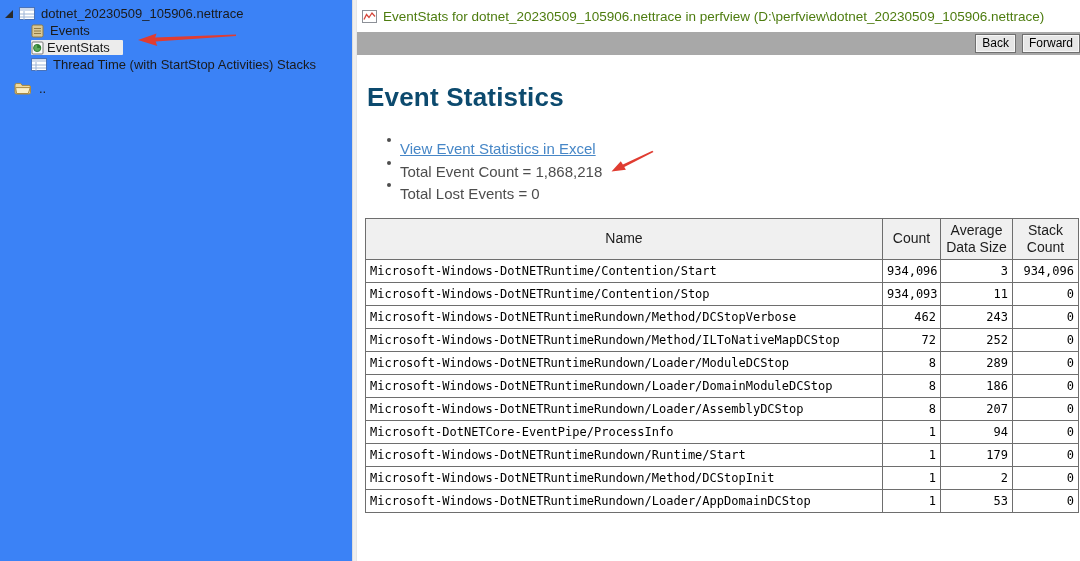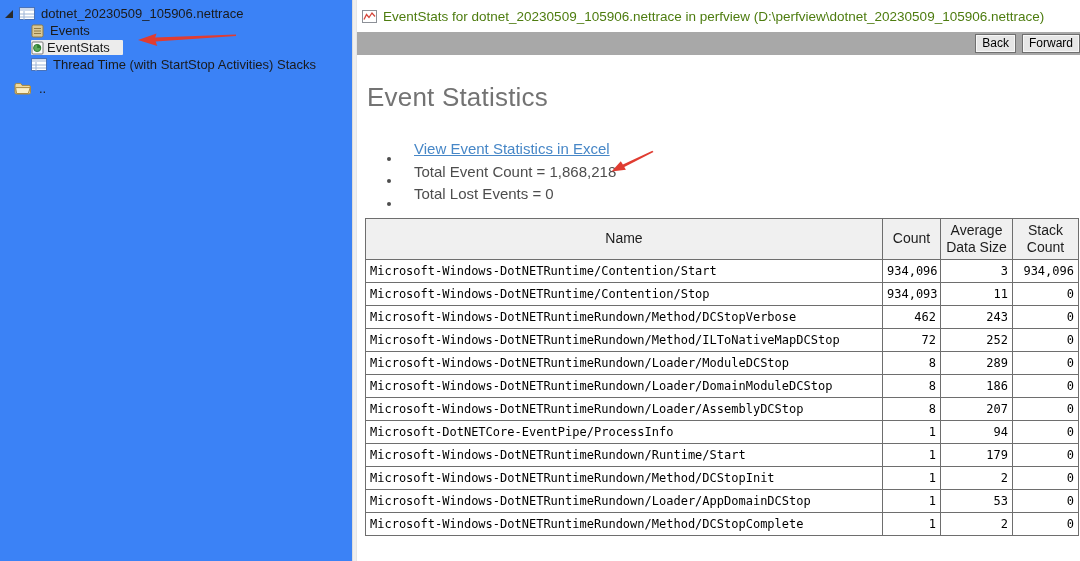"Event Statistics" .h-title { color: #737373 -> #0c4a6e; font-weight: 400 -> 700 }
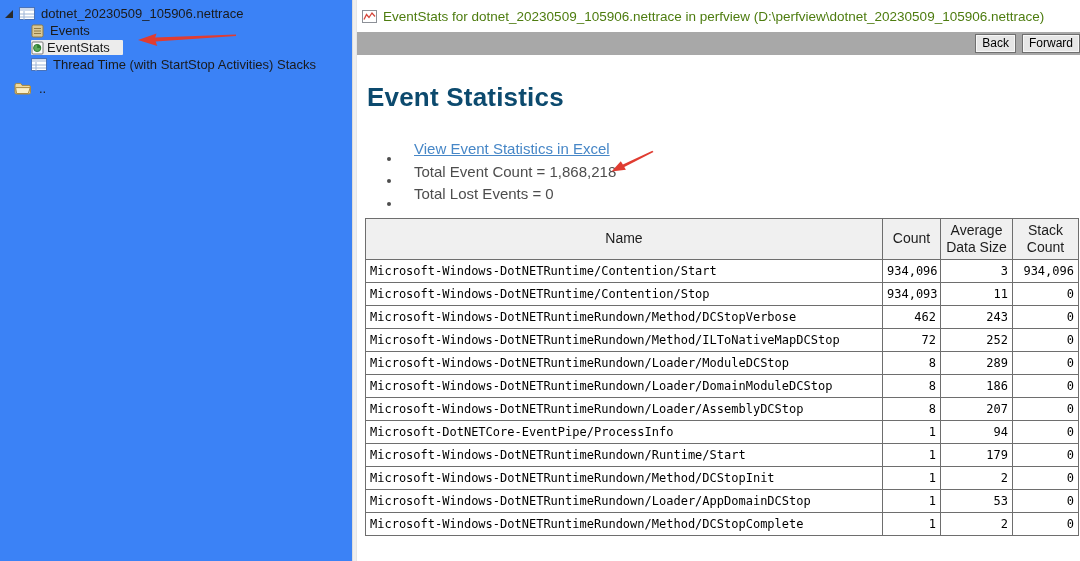"View Event Statistics in Excel" .bullets li { align-items: flex-end -> flex-start; gap: 23px -> 9px }
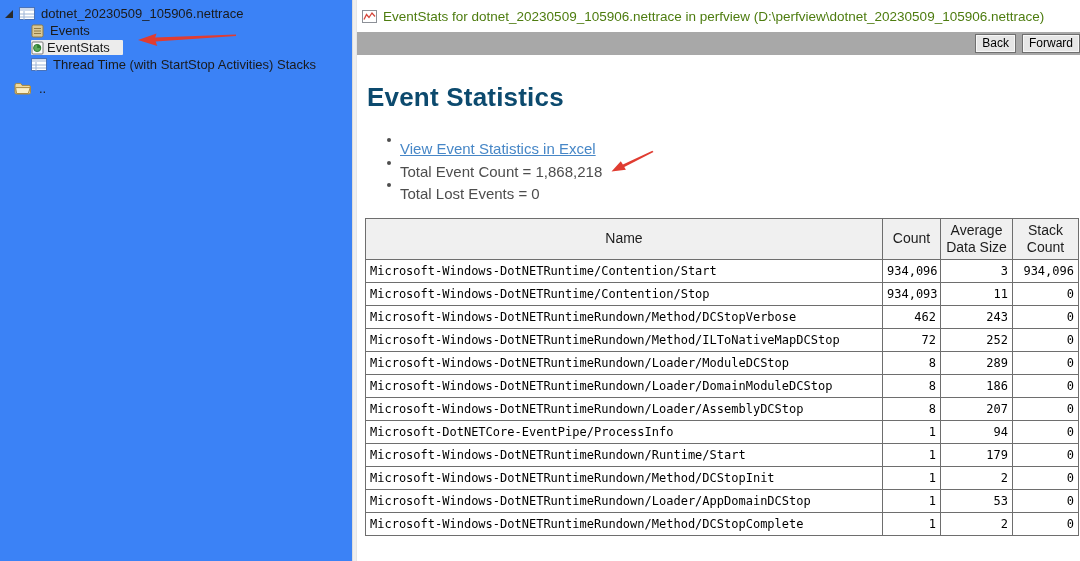"Microsoft-Windows-DotNETRuntimeRundown/Method/DCStopComp" tr { html: <tr> <td>Microsoft-Windows-DotNETRuntimeRundown/Method/DCStopComplete</td> <td>1</td> <td>2</td> <td>0</td> </tr> -> none }
